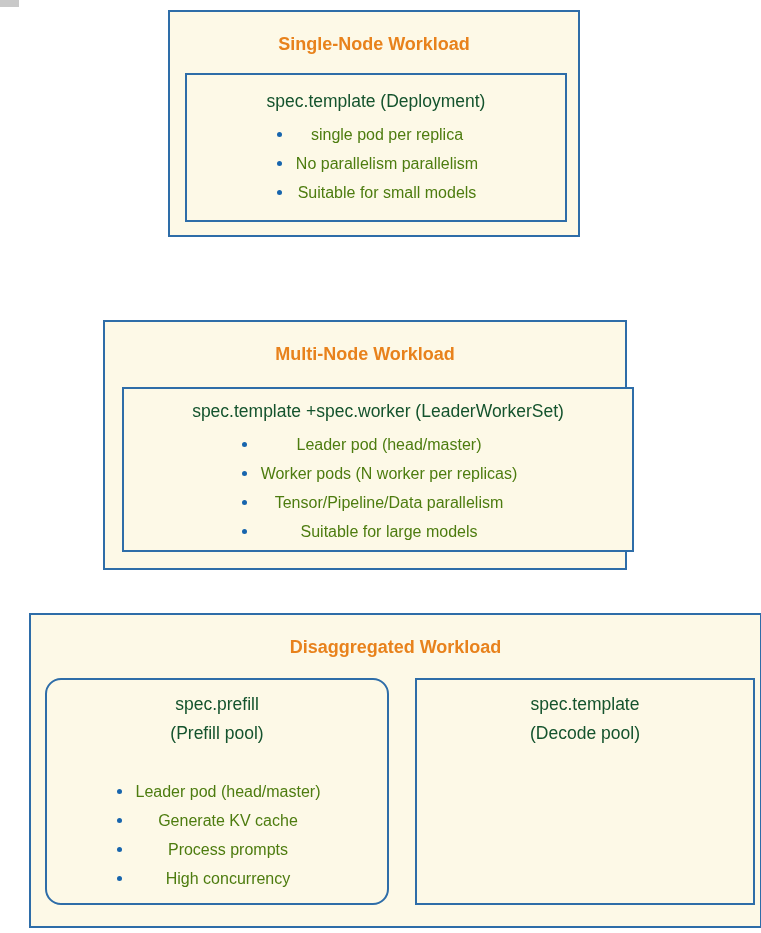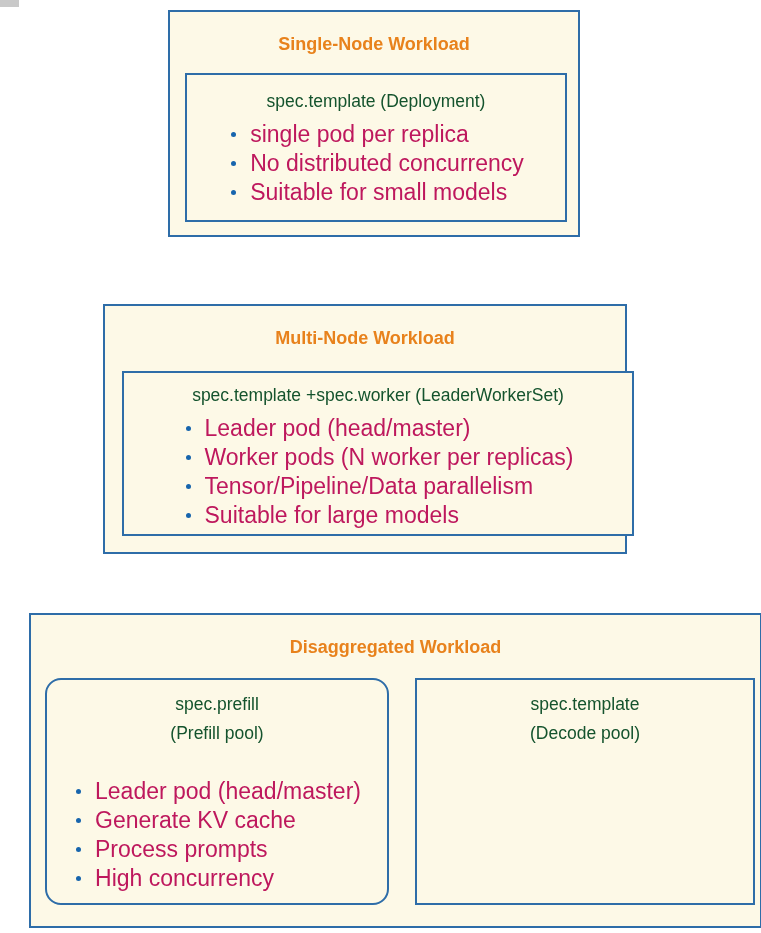"single pod per replica" ul.bullets li { color: #be185d -> #4d7c0f; font-size: 23px -> 16px; text-align: left -> center }
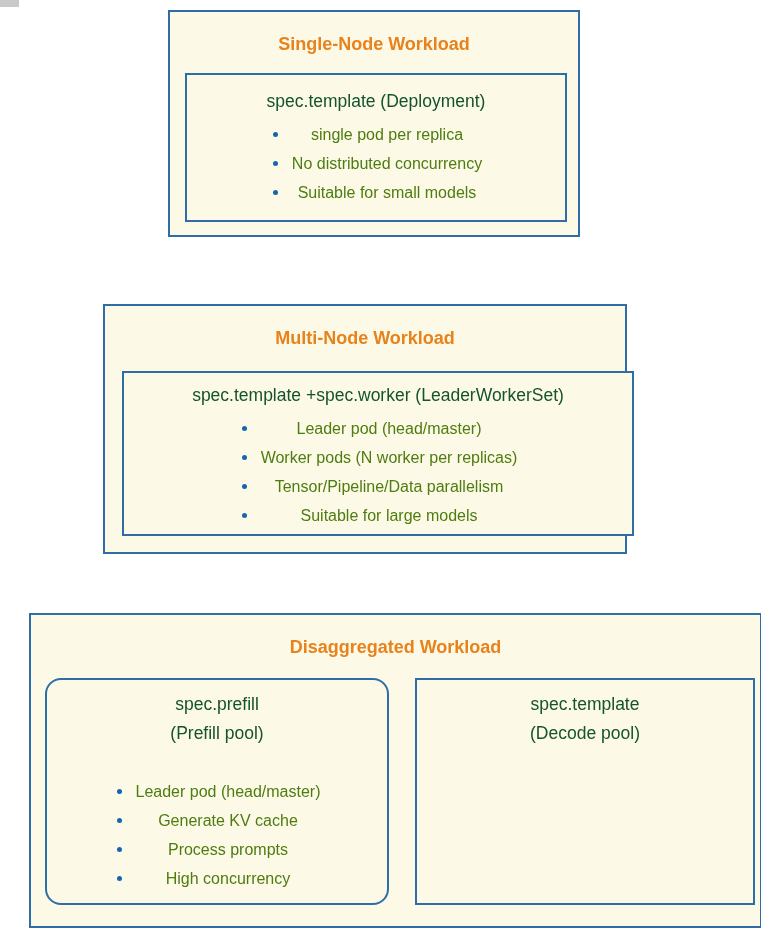"No distributed concurrency" li { text: distributed concurrency -> parallelism parallelism }
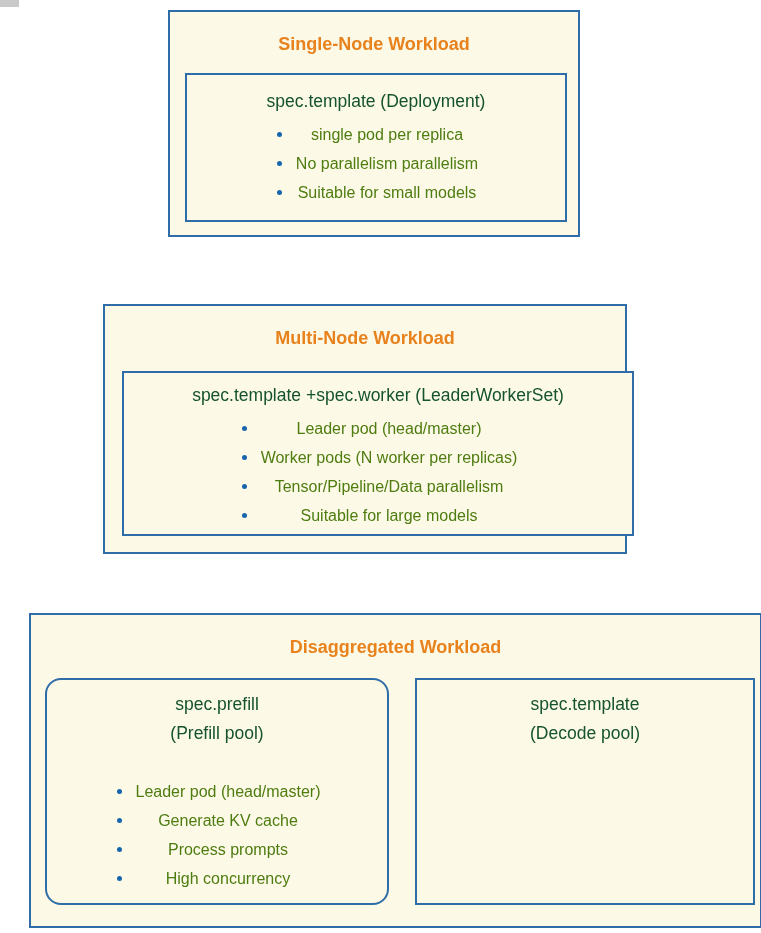"Multi-Node Workload" .box-multi { top: 304px -> 320px }
